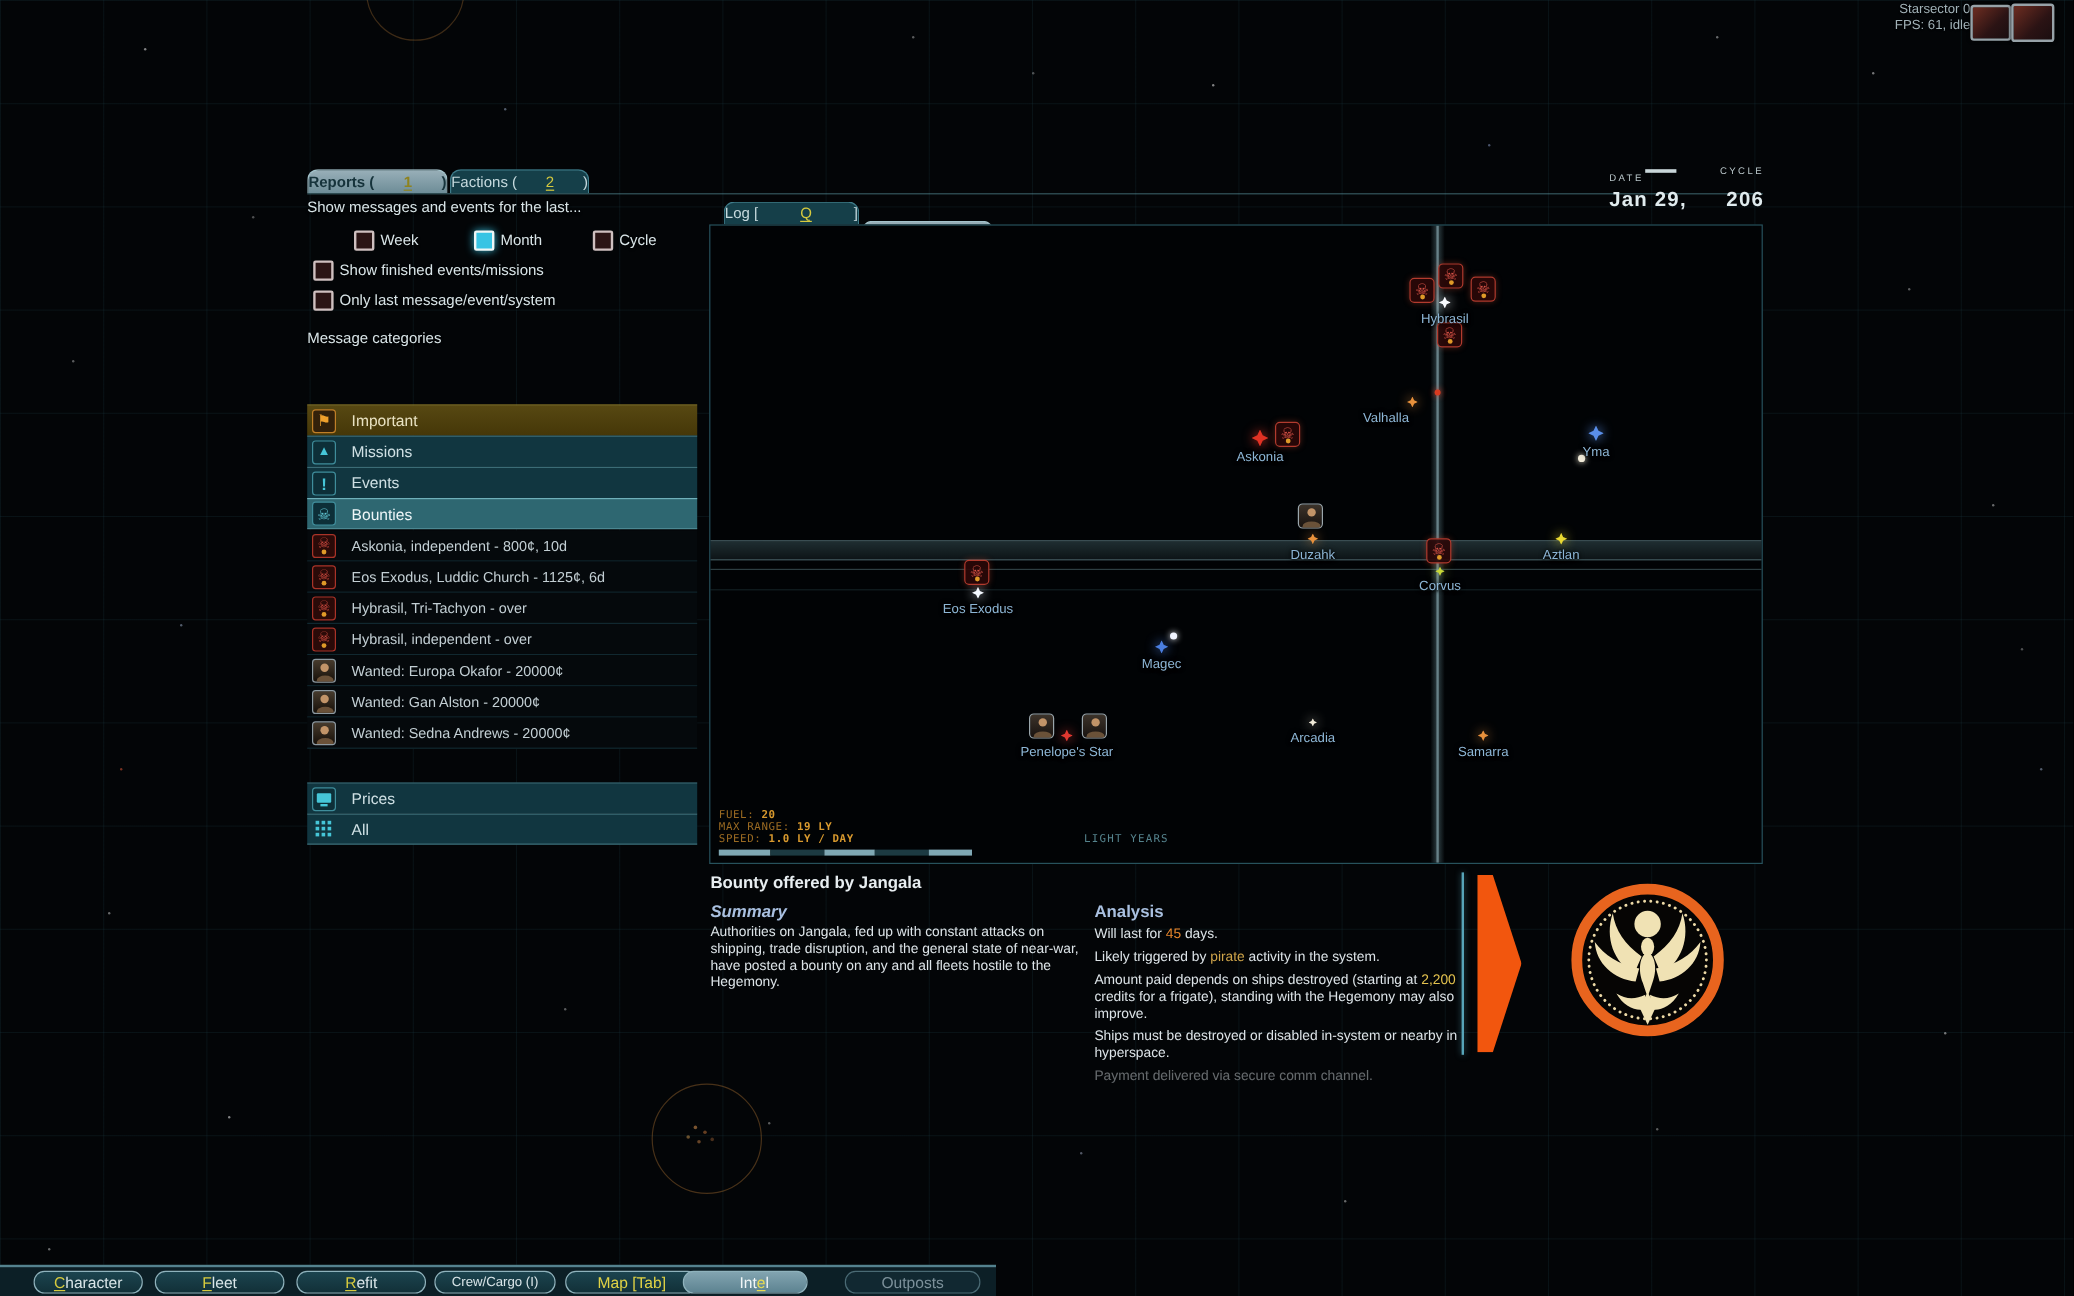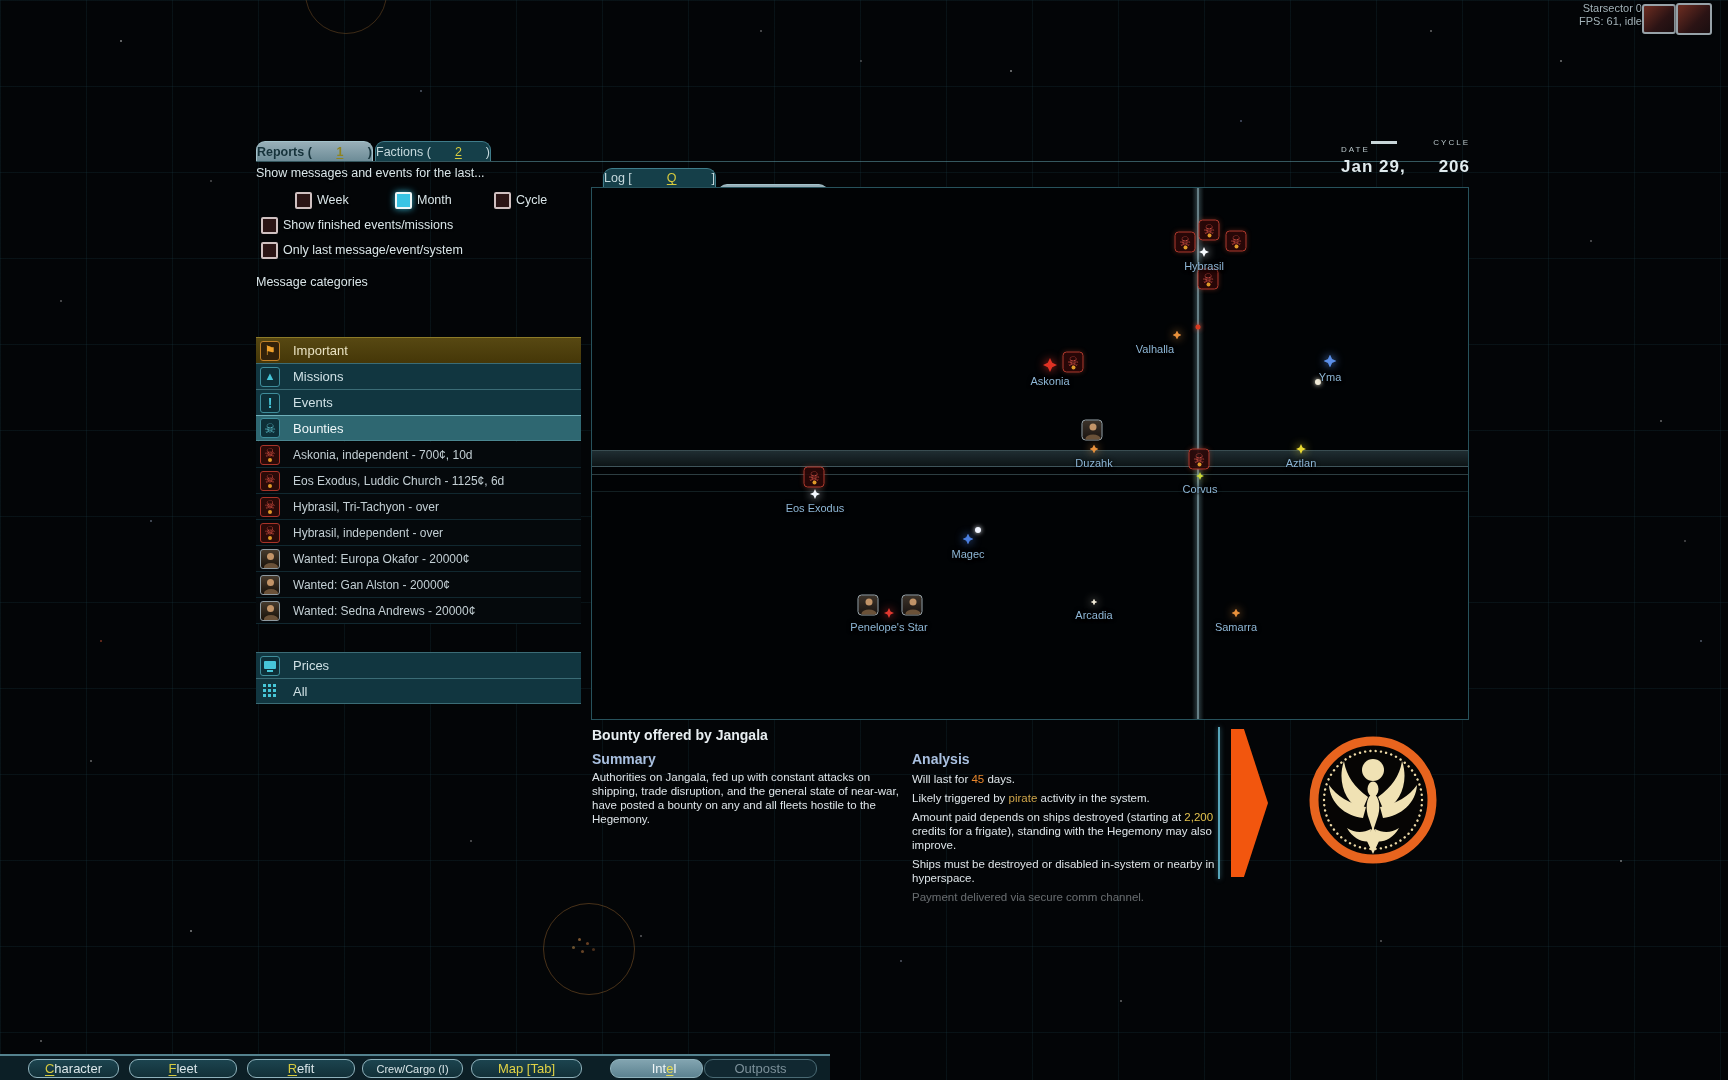"Askonia, independent - 700¢, 10d" span { text: 700 -> 800 }
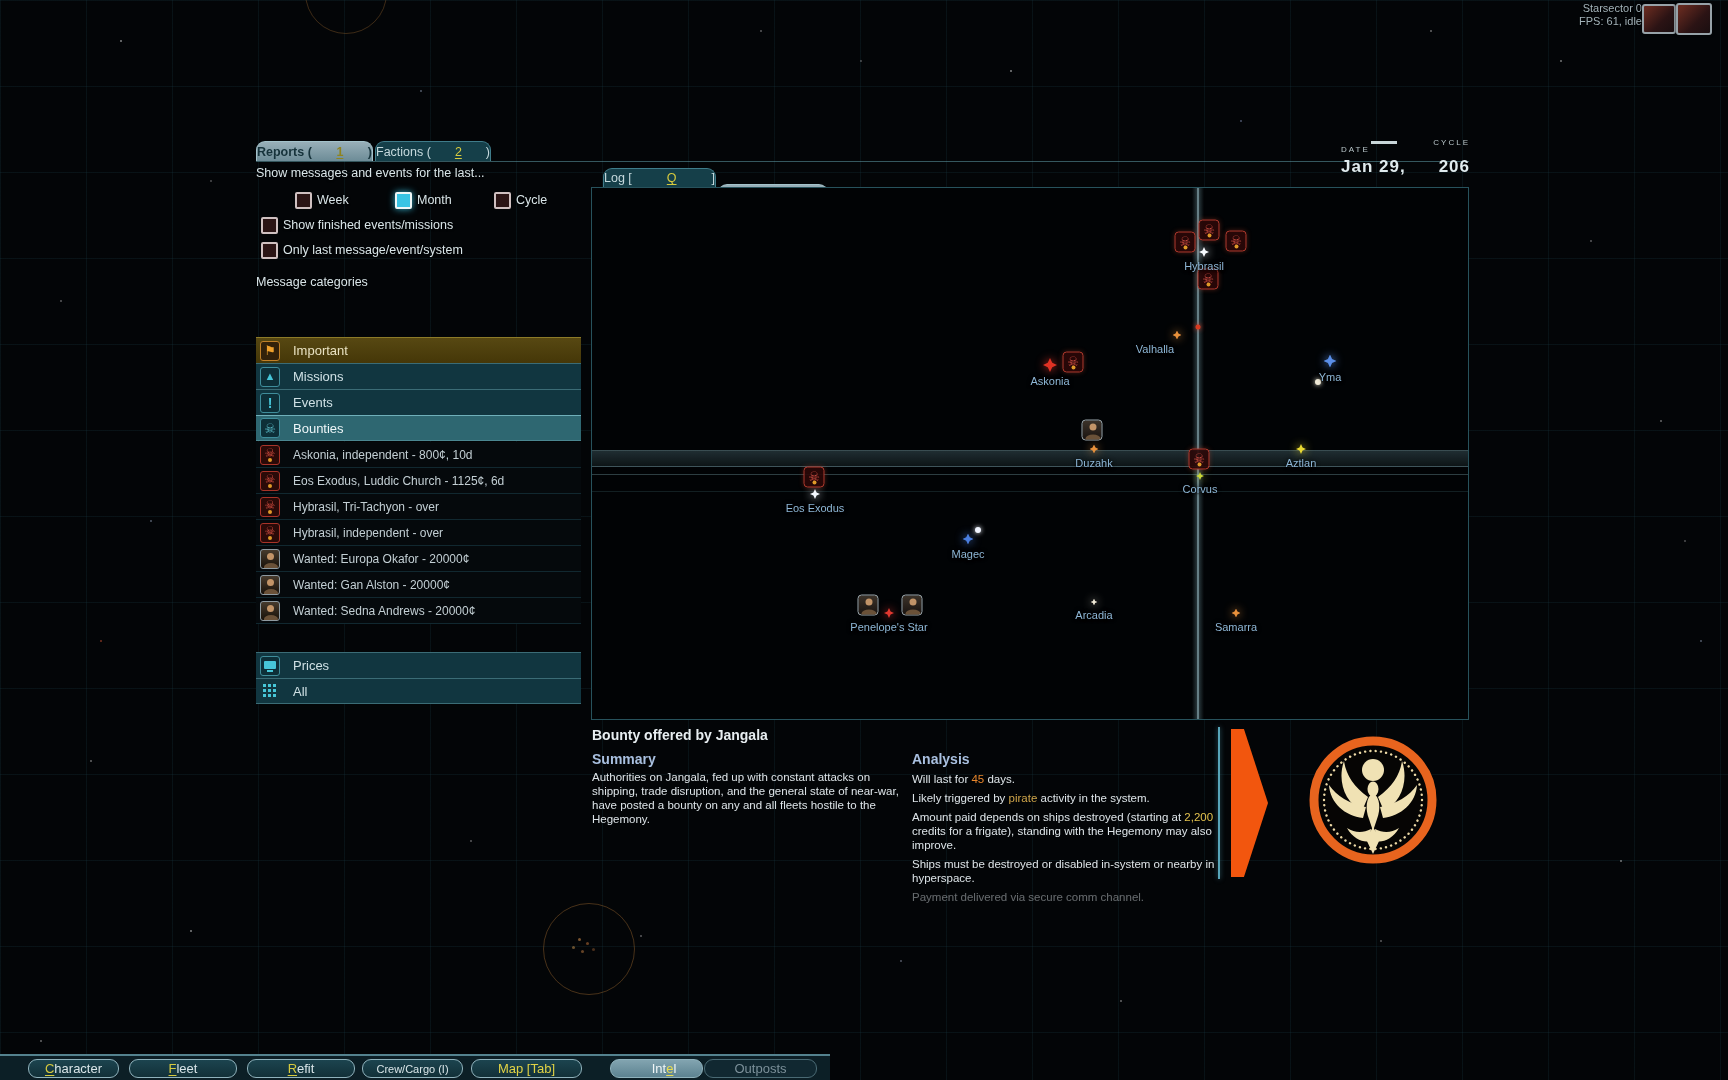"FUEL: 20" div.fuel { html: none -> <div> <div><span>FUEL:</span> <b>20</b></div> <div><span>MAX RANGE:</span> <b>19 LY</b></div> <div><span>SPEED:</span> <b>1.0 LY / DAY</b> <span>LIGHT YEARS</span> </div> <div> <div></div> <div></div> <div></div> <div></div> <div></div> </div> </div> }
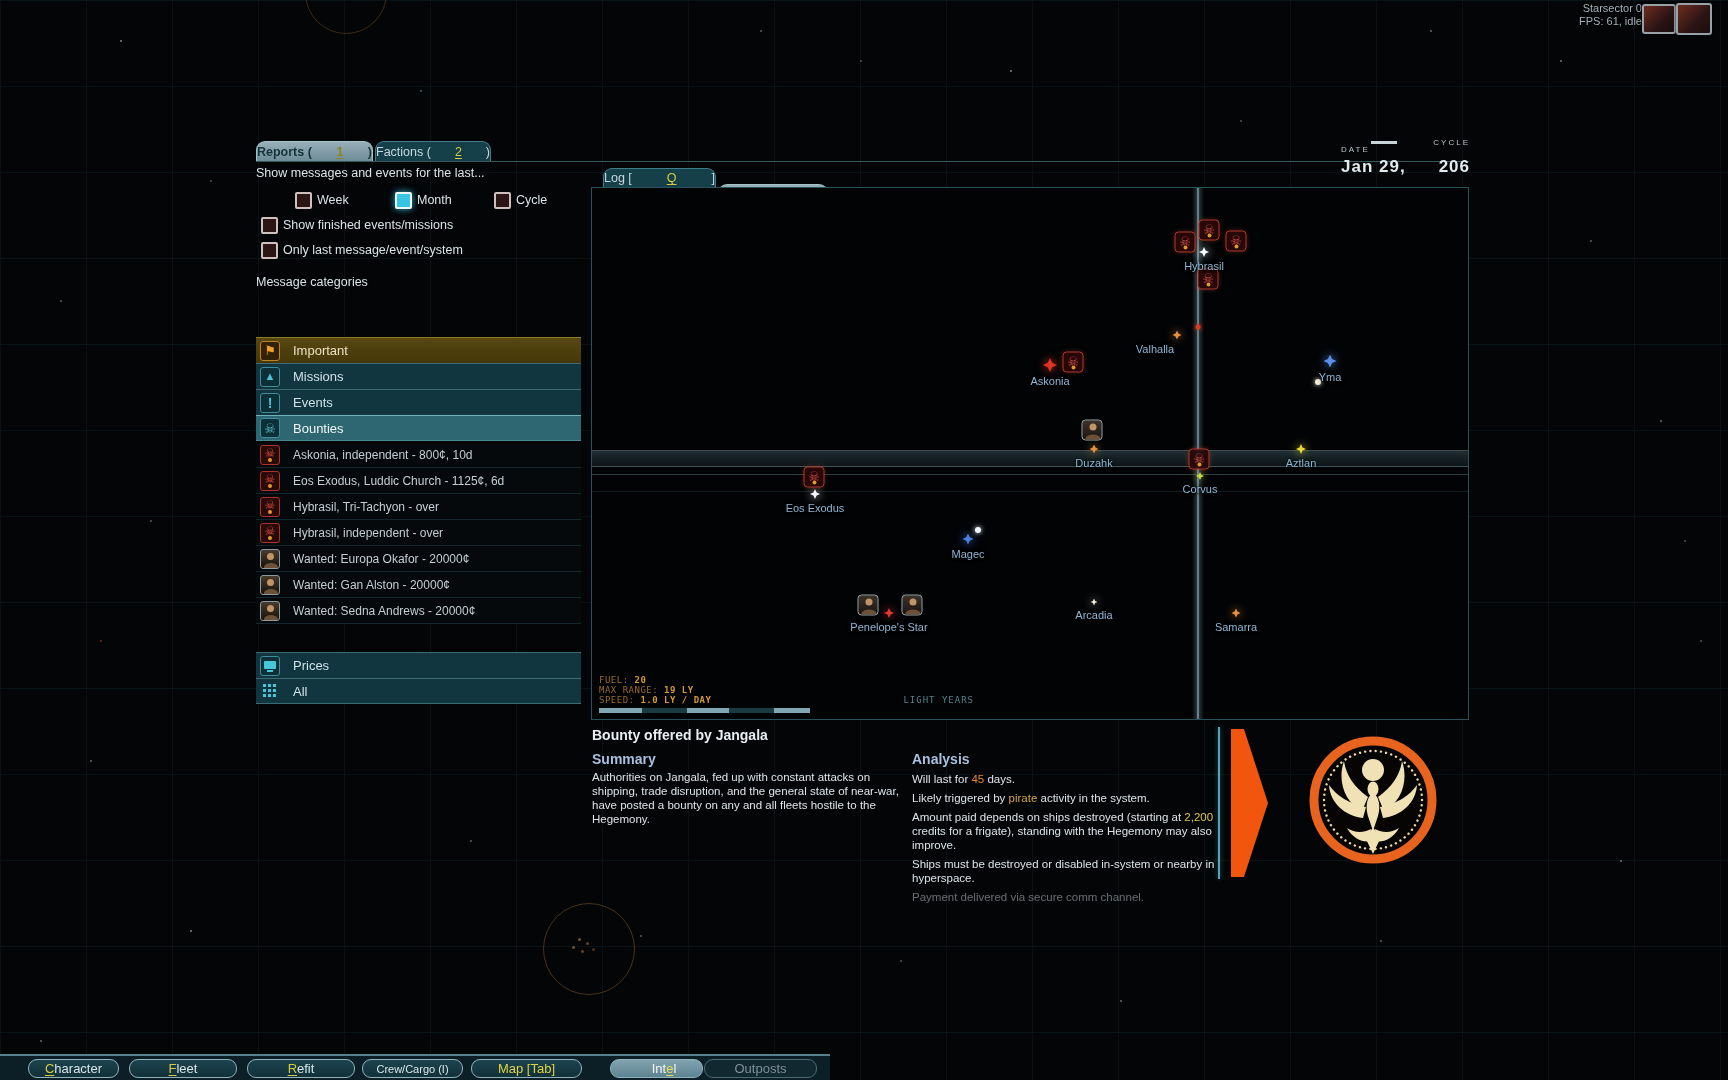"Summary" div.d-head { font-style: none -> italic }
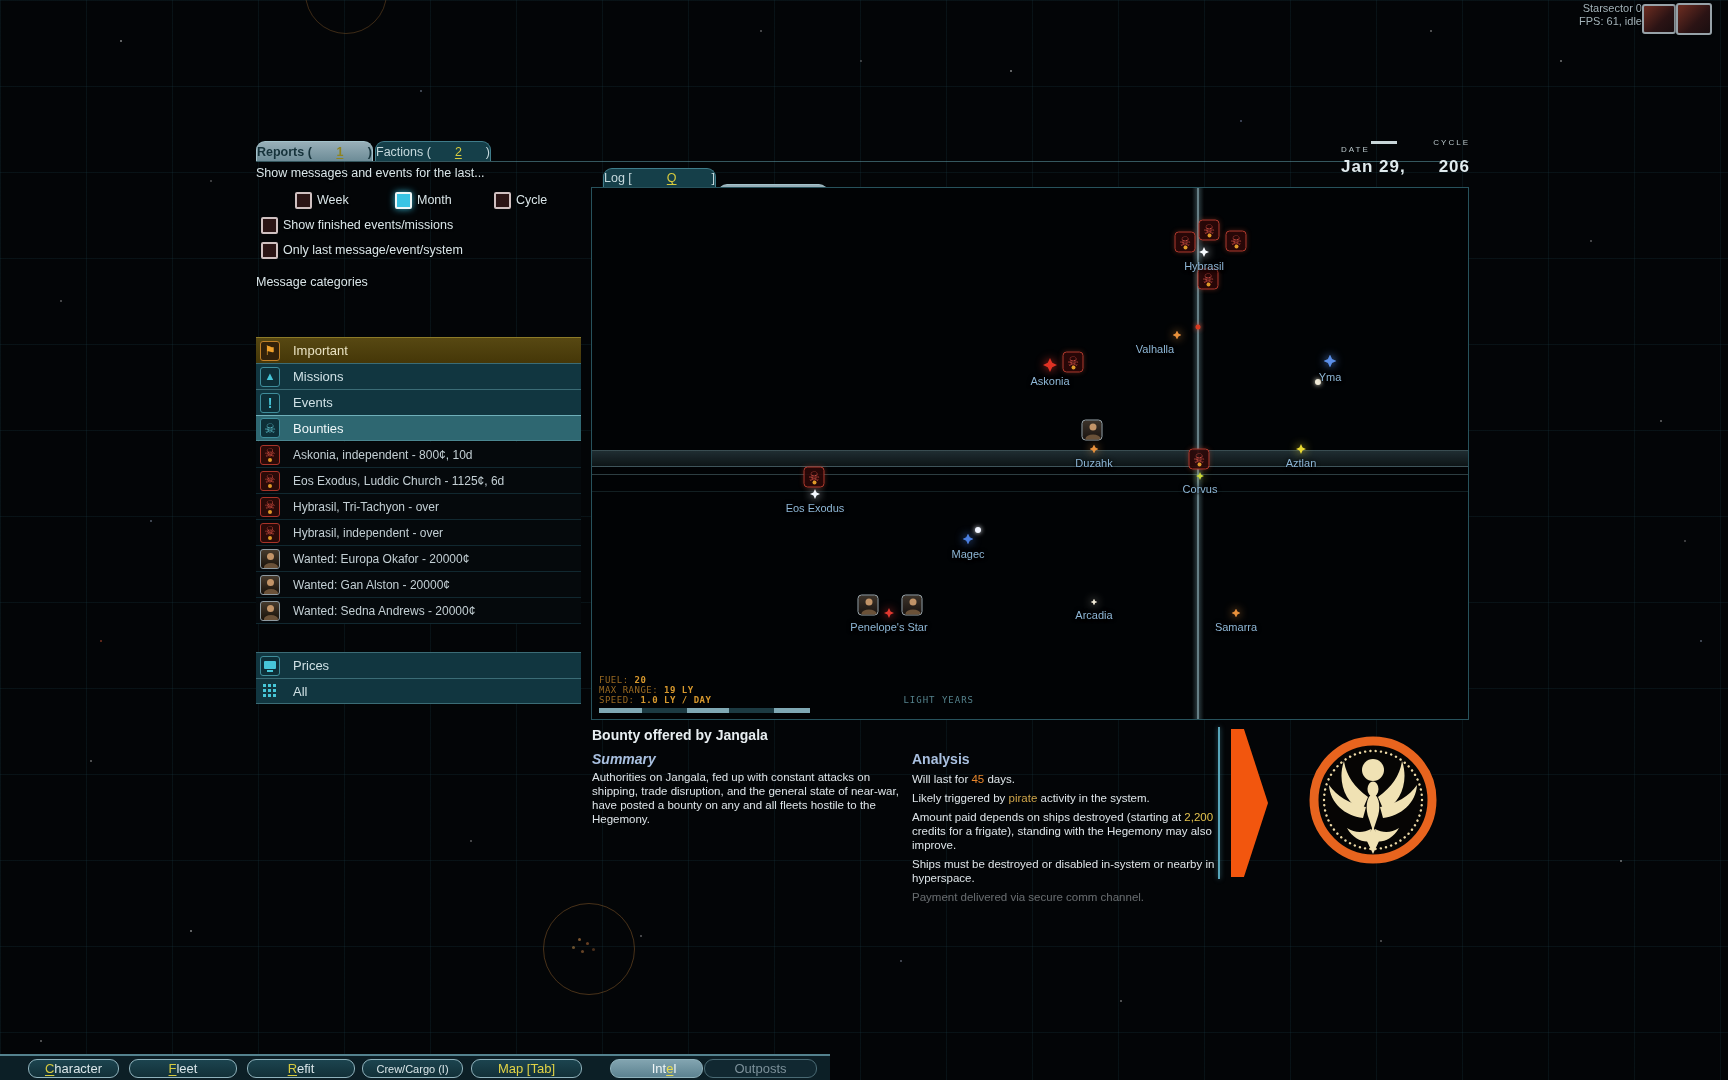"Int" div.tbtn { left: 610px -> 569px; width: 93px -> 104px }
